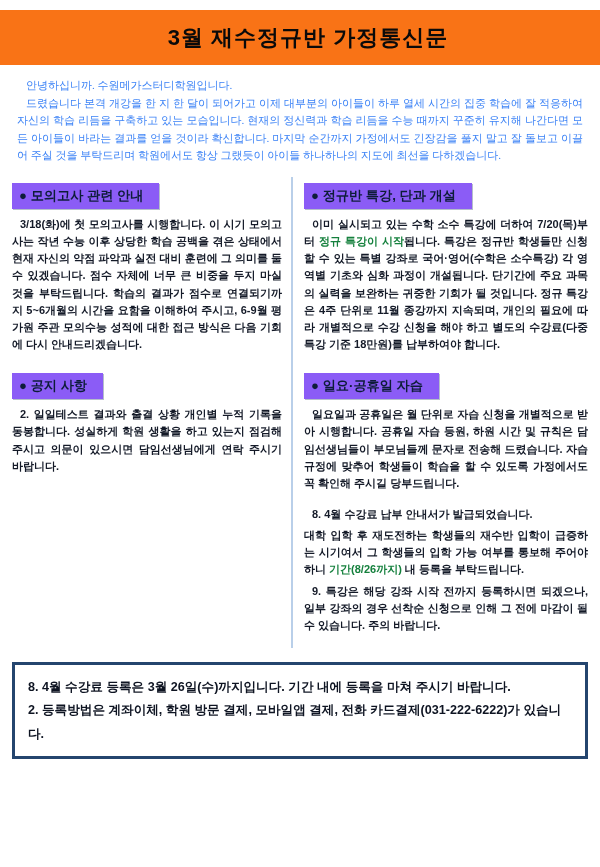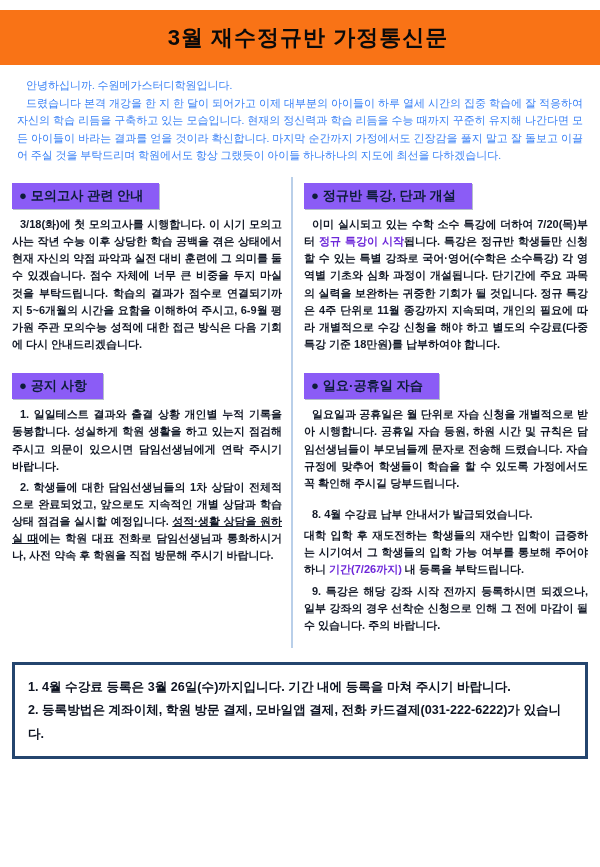"정규 특강이 시작" .blue { color: #6d28d9 -> #15803d }
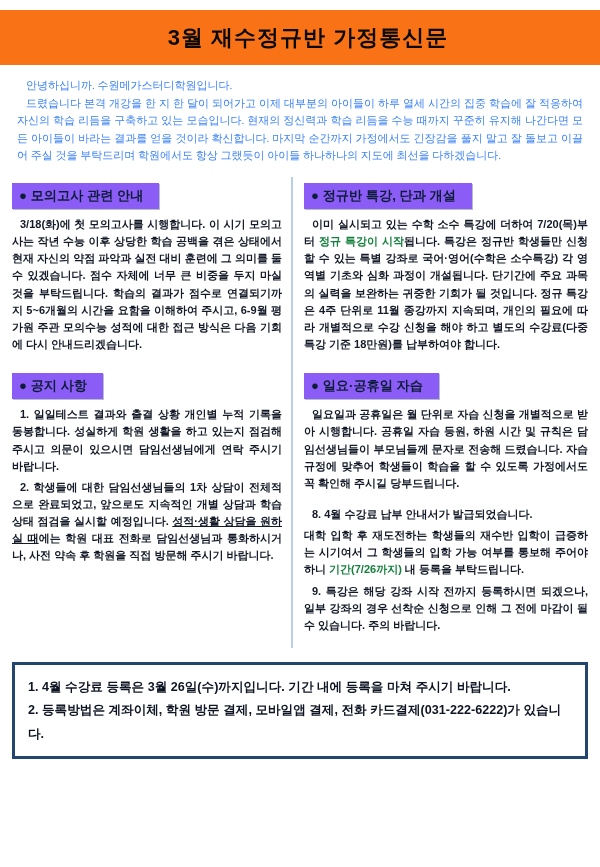"1. 일일테스트 결과와 출결 상황" p { text: 1 -> 2 }
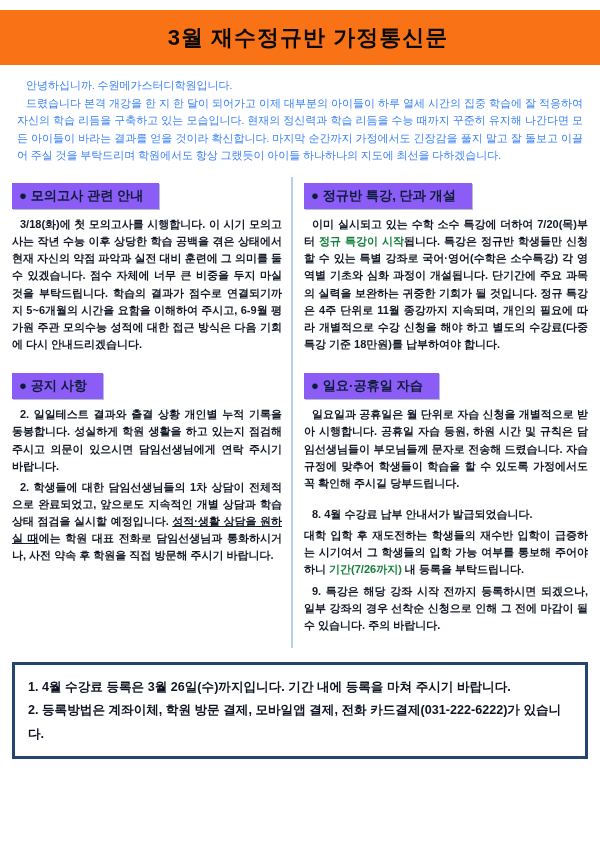"2. 학생들에 대한 담임선생님들의 1차" p { html: <p><span>2. 학생들에 대한 담임선생님들의 1차 상담이 전체적으로 완료되었고, 앞으로도 지속적인 개별 상담과 학습 상태 점검을 실시할 예정입니다. </span><span>성적·생활 상담을 원하실 때</span><span>에는 학원 대표 전화로 담임선생님과 통화하시거나, 사전 약속 후 학원을 직접 방문해 주시기 바랍니다.</span></p> -> none }
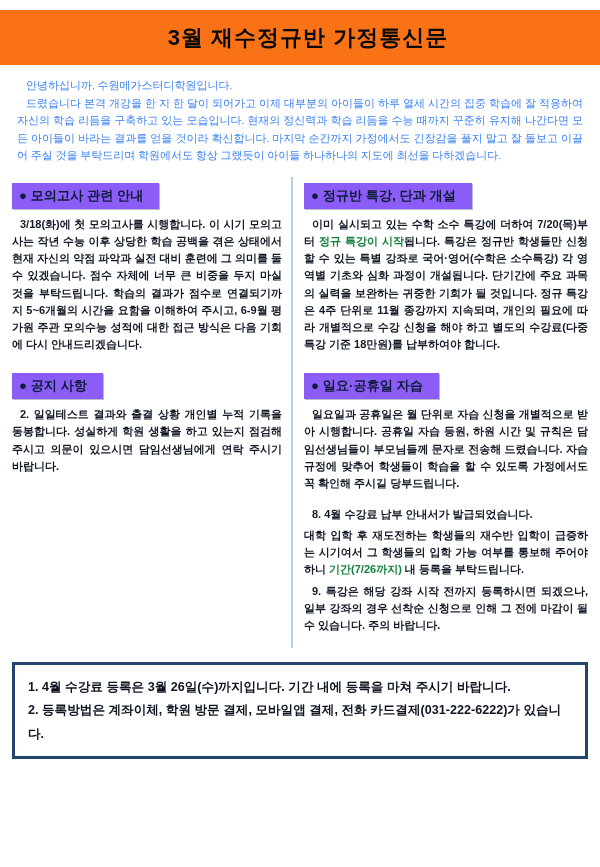"기간(7/26까지)" span.blue { text: 7/26까지 -> 8/26까지 }
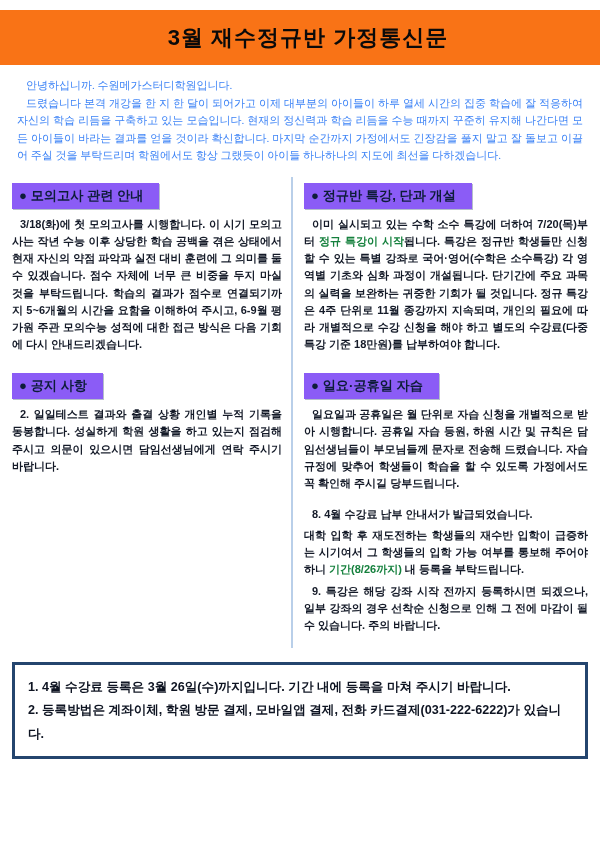"1. 4월 수강료 등록은 3월" div { text: 1 -> 8 }
